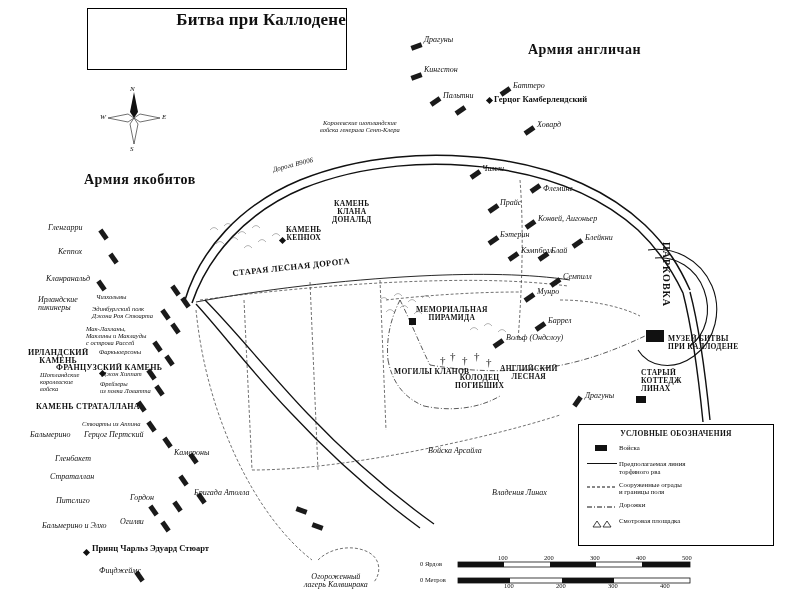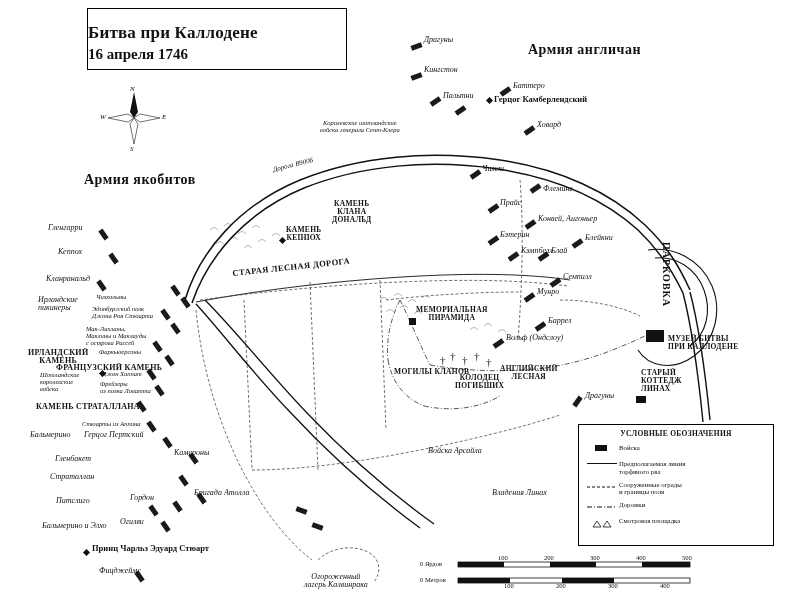"Битва при Каллодене" #title-box { padding-top: 14px -> 1px; text-align: left -> right }
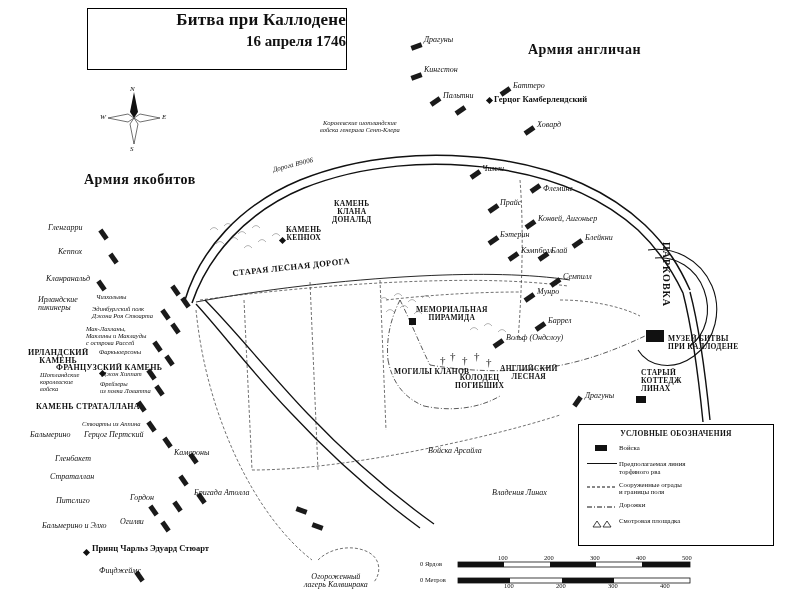"16 апреля 1746" div.t2 { html: <div>16 апреля 1746</div> -> none }
